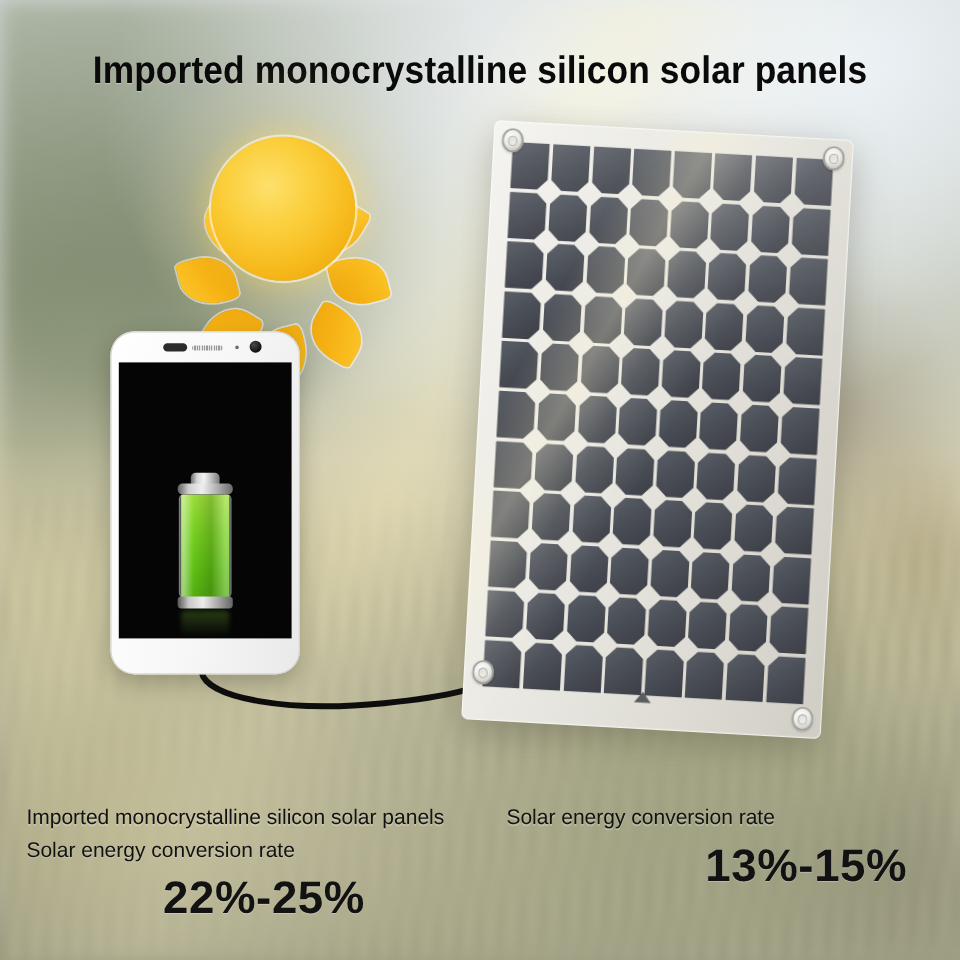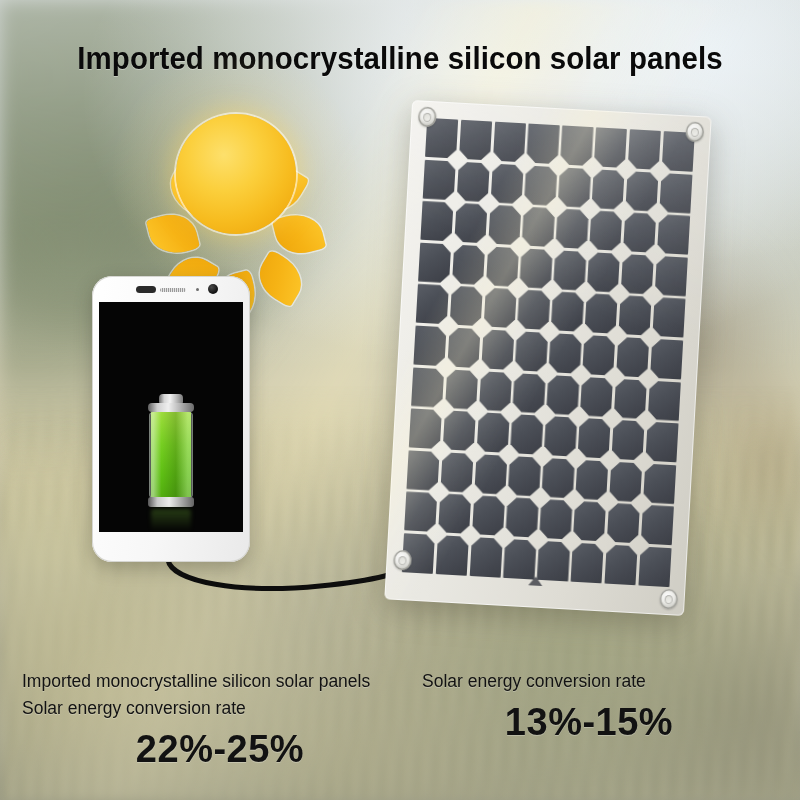"13%-15%" .col-right .col-rate { text-align: center -> right }
